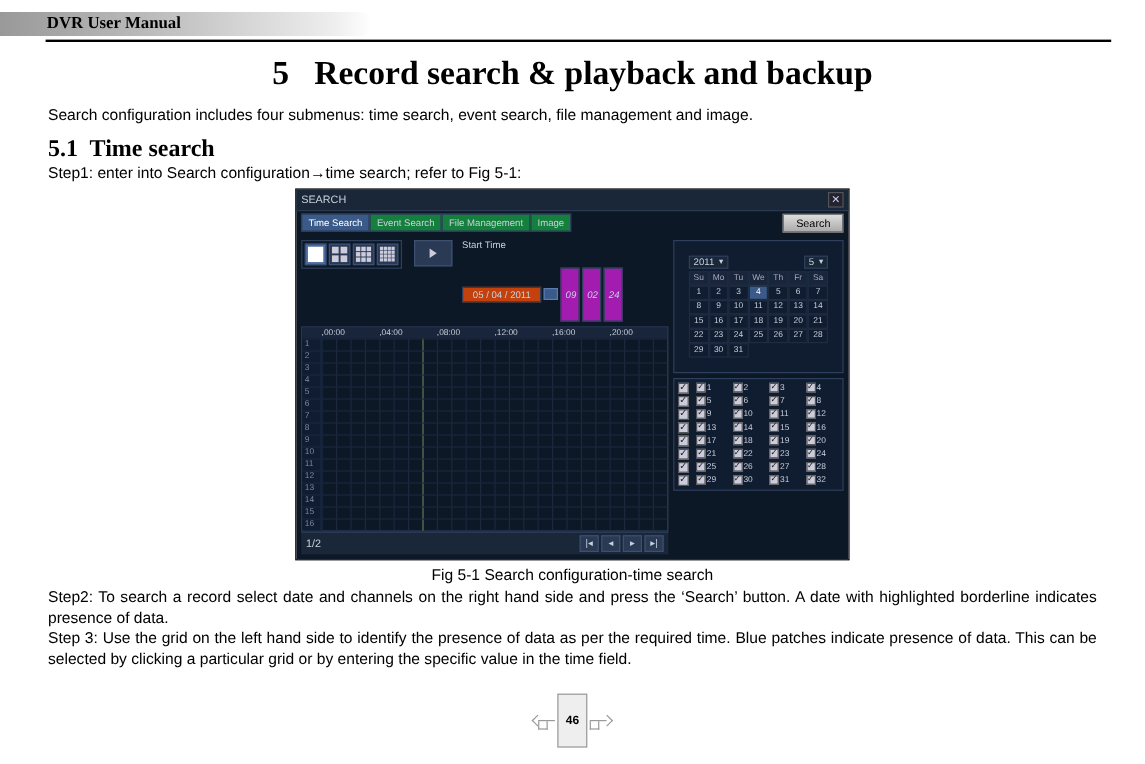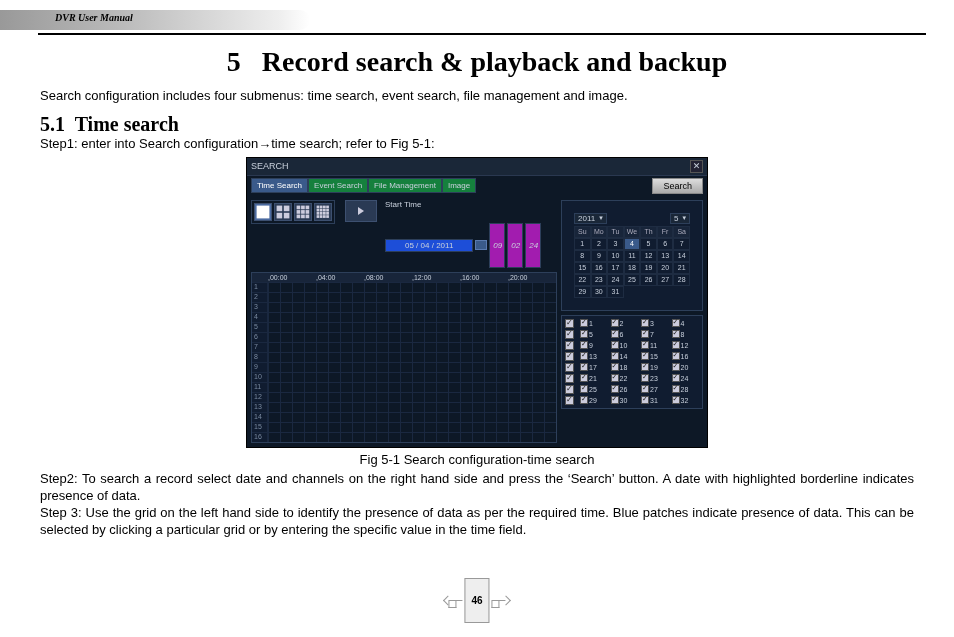"DVR User Manual" .header-title { font-size: 10px -> 14px; font-style: italic -> none; left: 55px -> 39px }
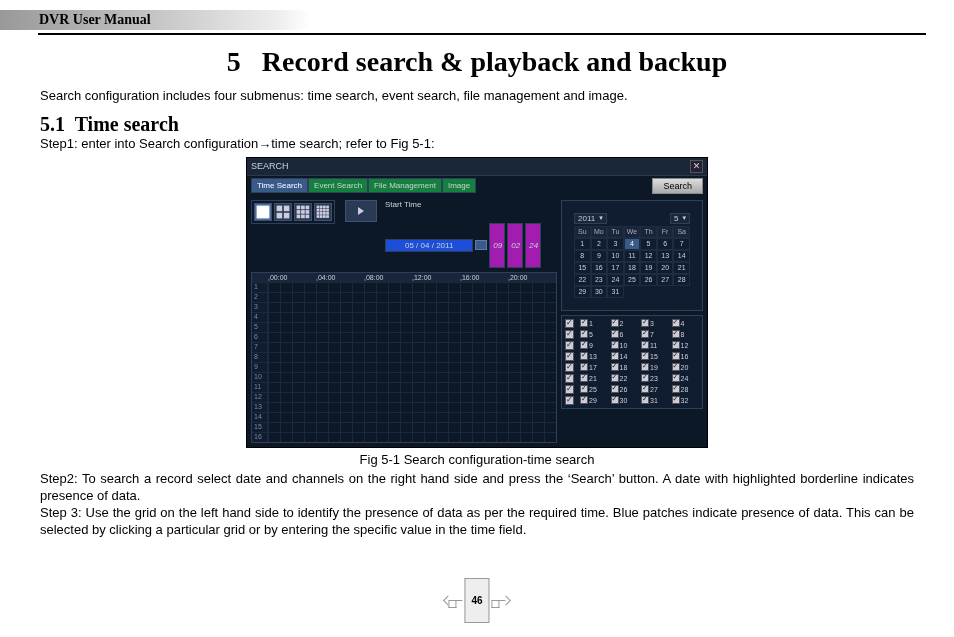"05 / 04 / 2011" .date-field { background: #1d4ed8 -> #c2410c; padding: 1px 19px -> 1px 8px }
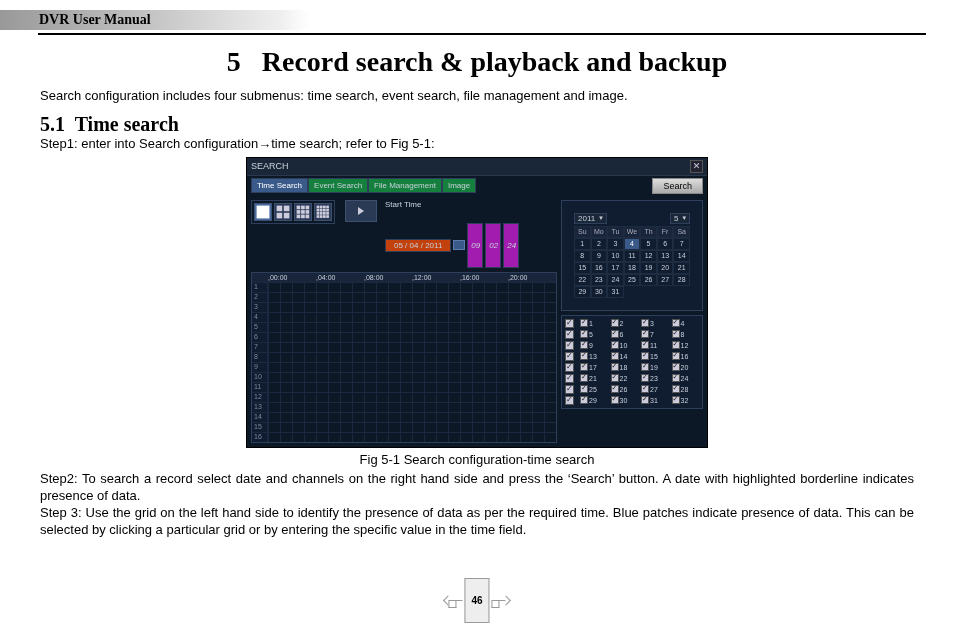"1/2" div.dvr-pager { html: none -> <div> <span>1/2</span> <div> <span>|◂</span> <span>◂</span> <span>▸</span> <span>▸|</span> </div> </div> }
